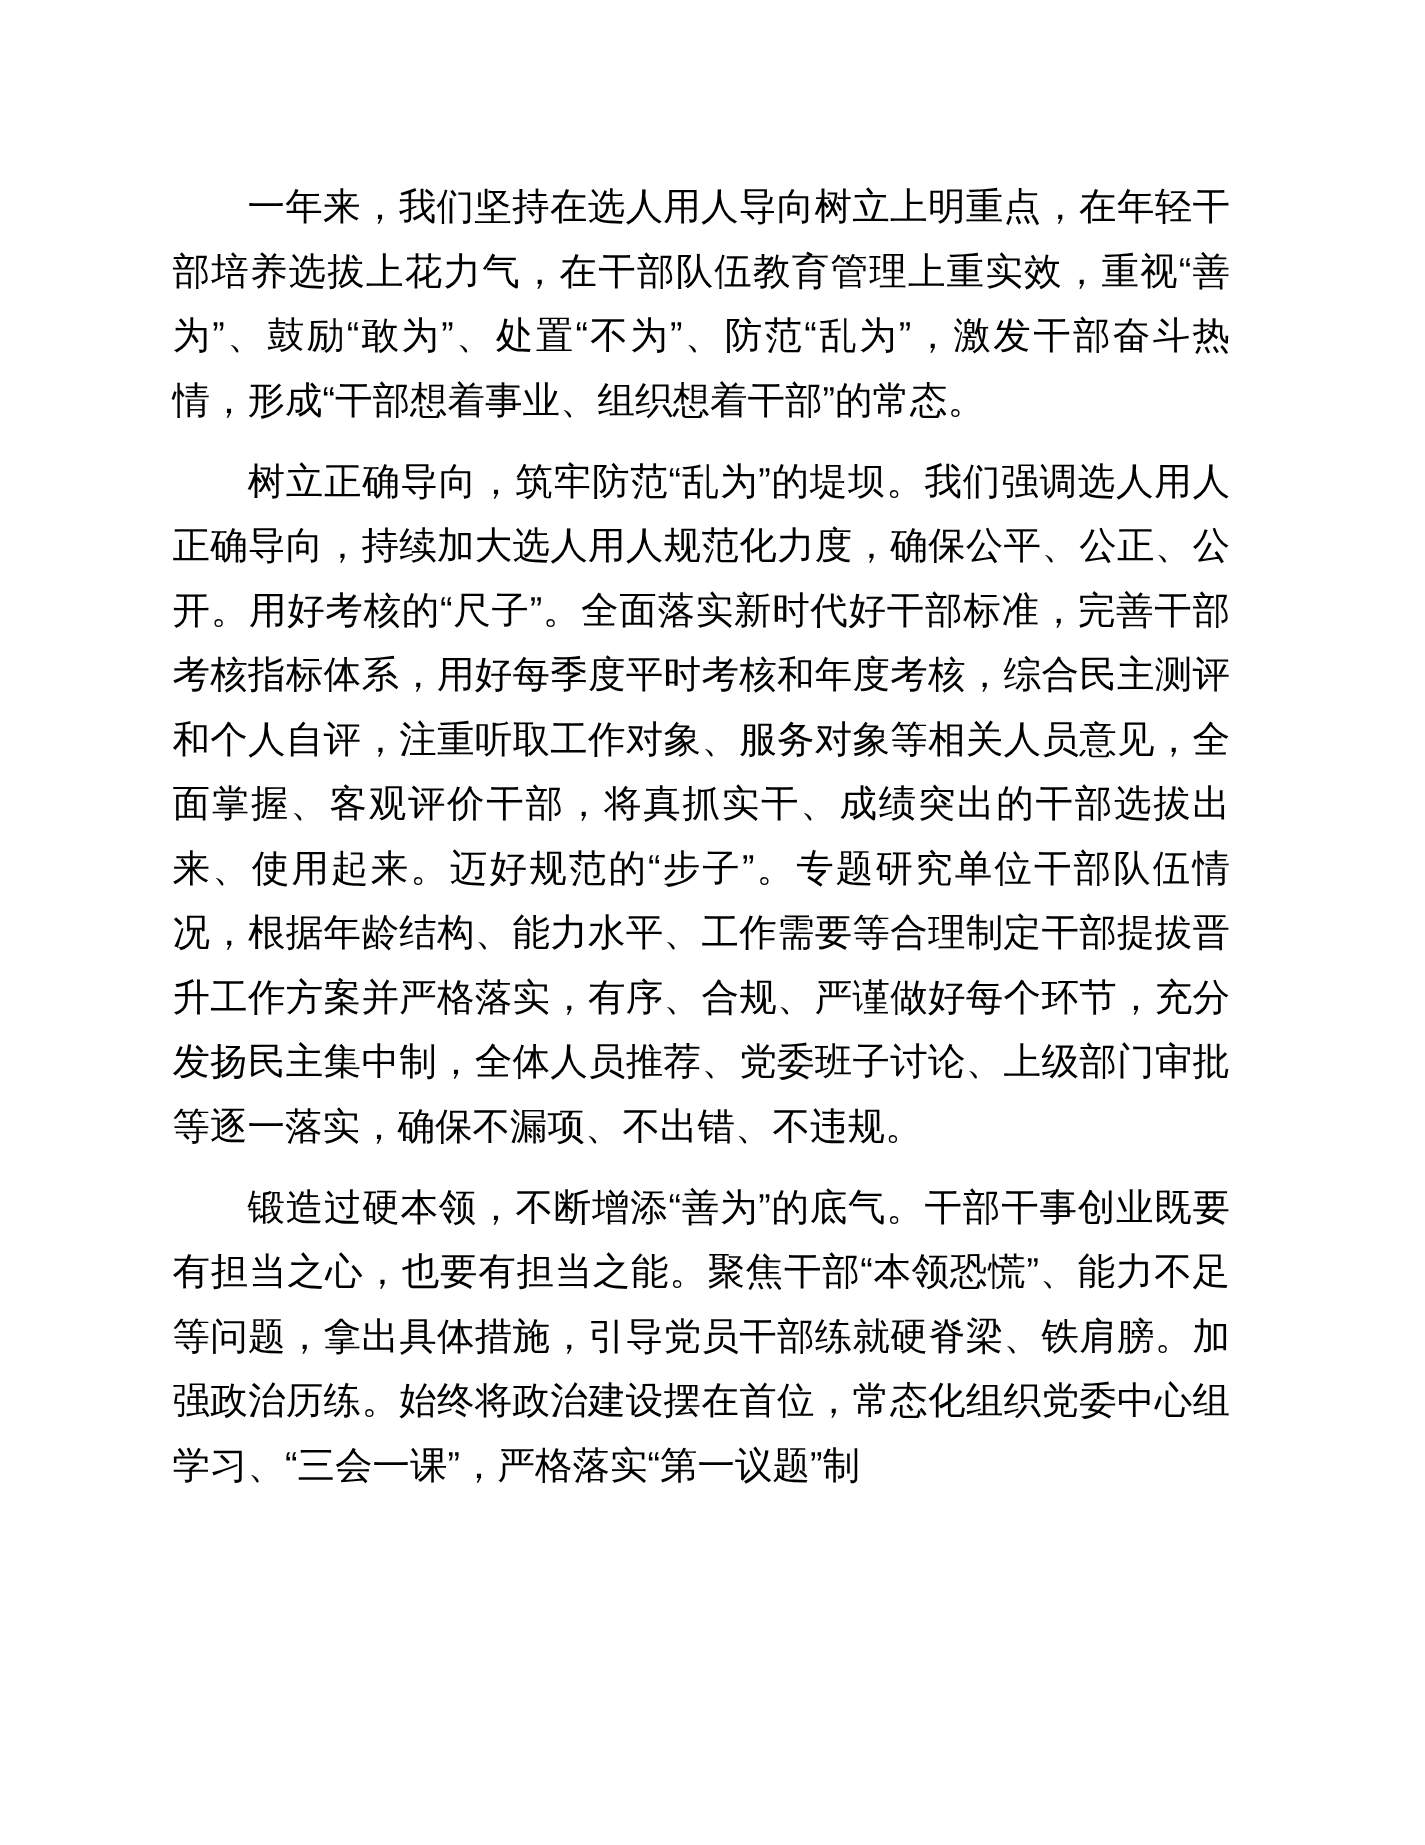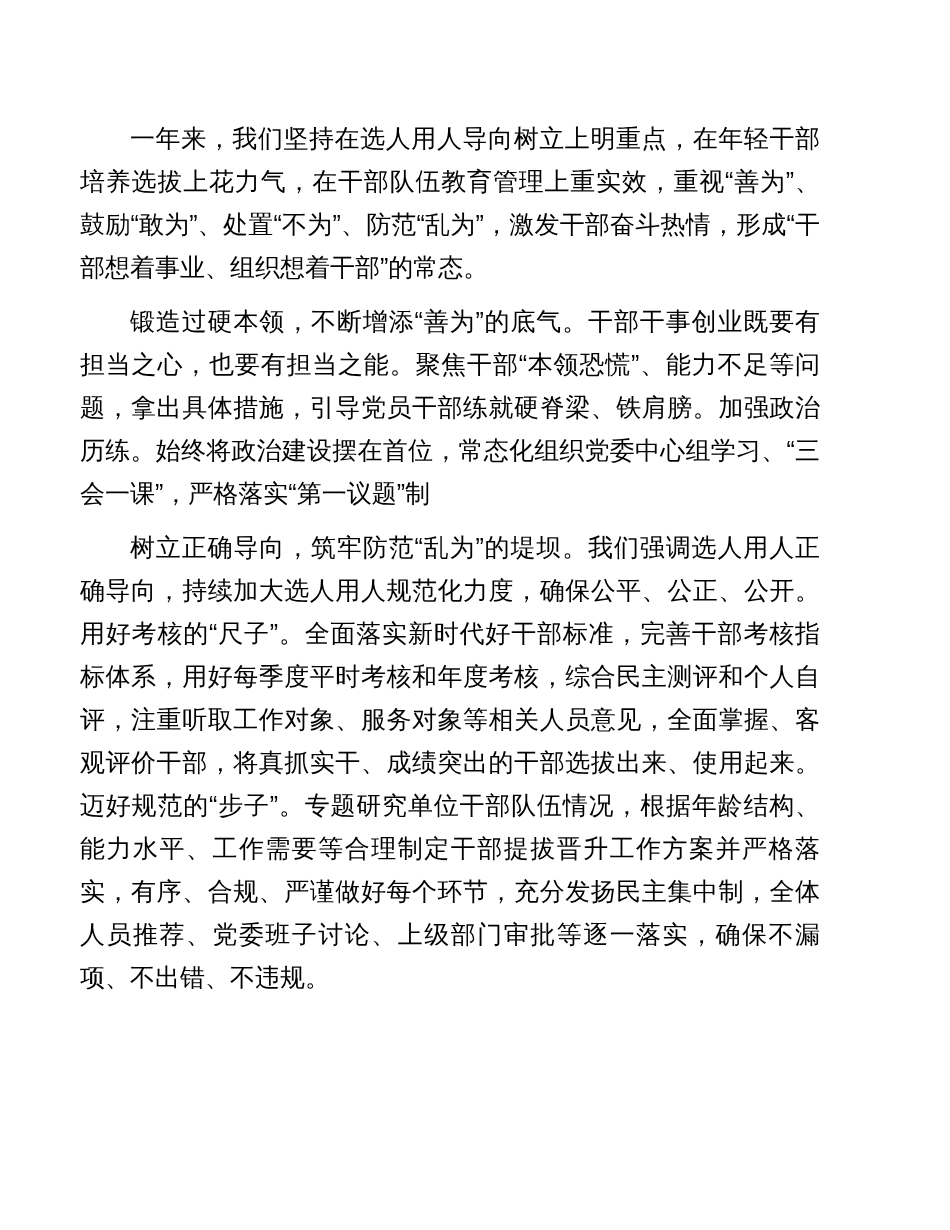"一年来，我们坚持在选人用人导向树立上明重点，在年轻干部培养选拔上花力气，在干部队" .doc-page { padding: 117px 130px 0 80px -> 117px 130px 0 115px }
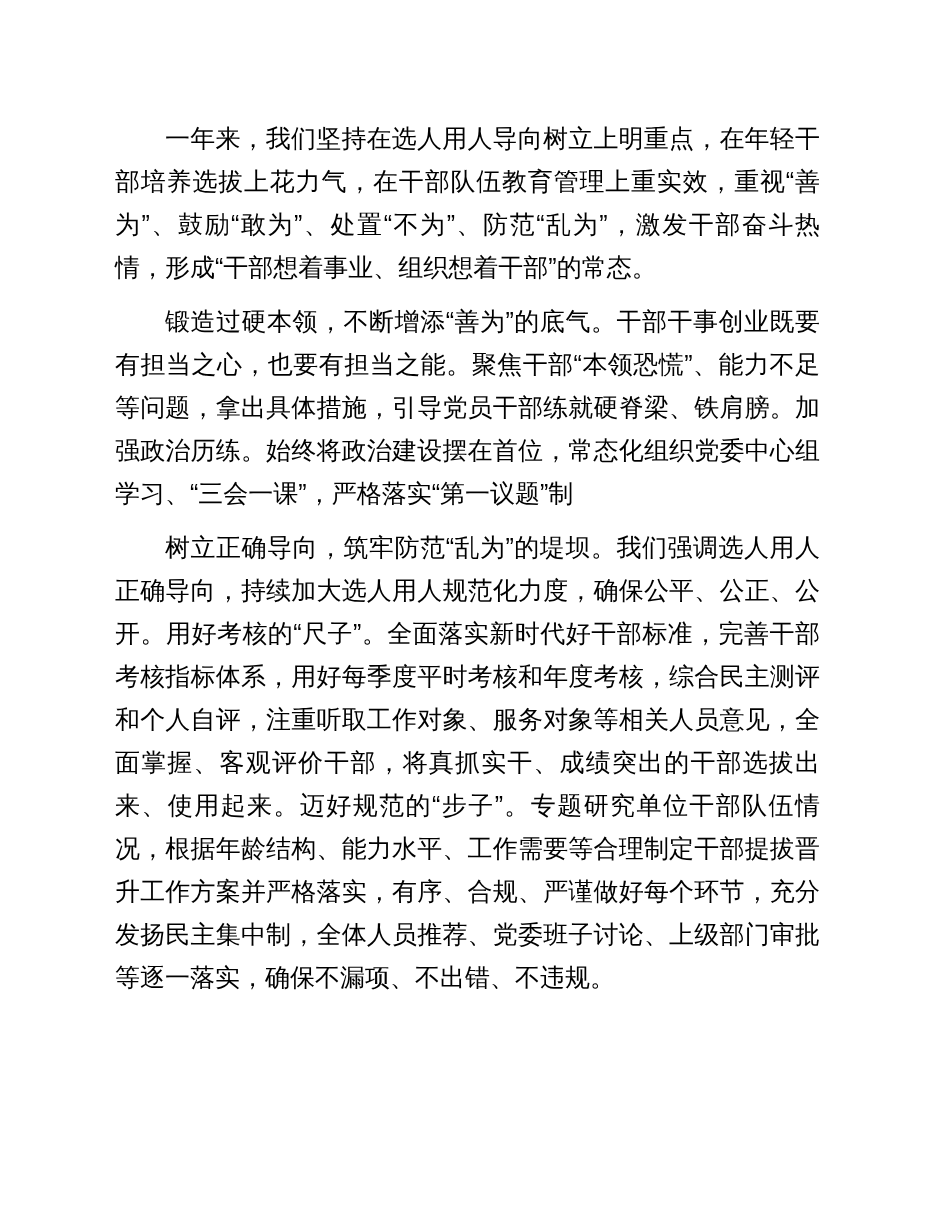"锻造过硬本领，不断增添“善为”的底气。干部干事创业既要有担当之心，也要有担当之能" p.doc-paragraph { order: before "树立正确导向，筑牢防范“乱为”的堤坝。我们强调选人用人正确导向，持续加大选人用人" -> after "树立正确导向，筑牢防范“乱为”的堤坝。我们强调选人用人正确导向，持续加大选人用人" }
